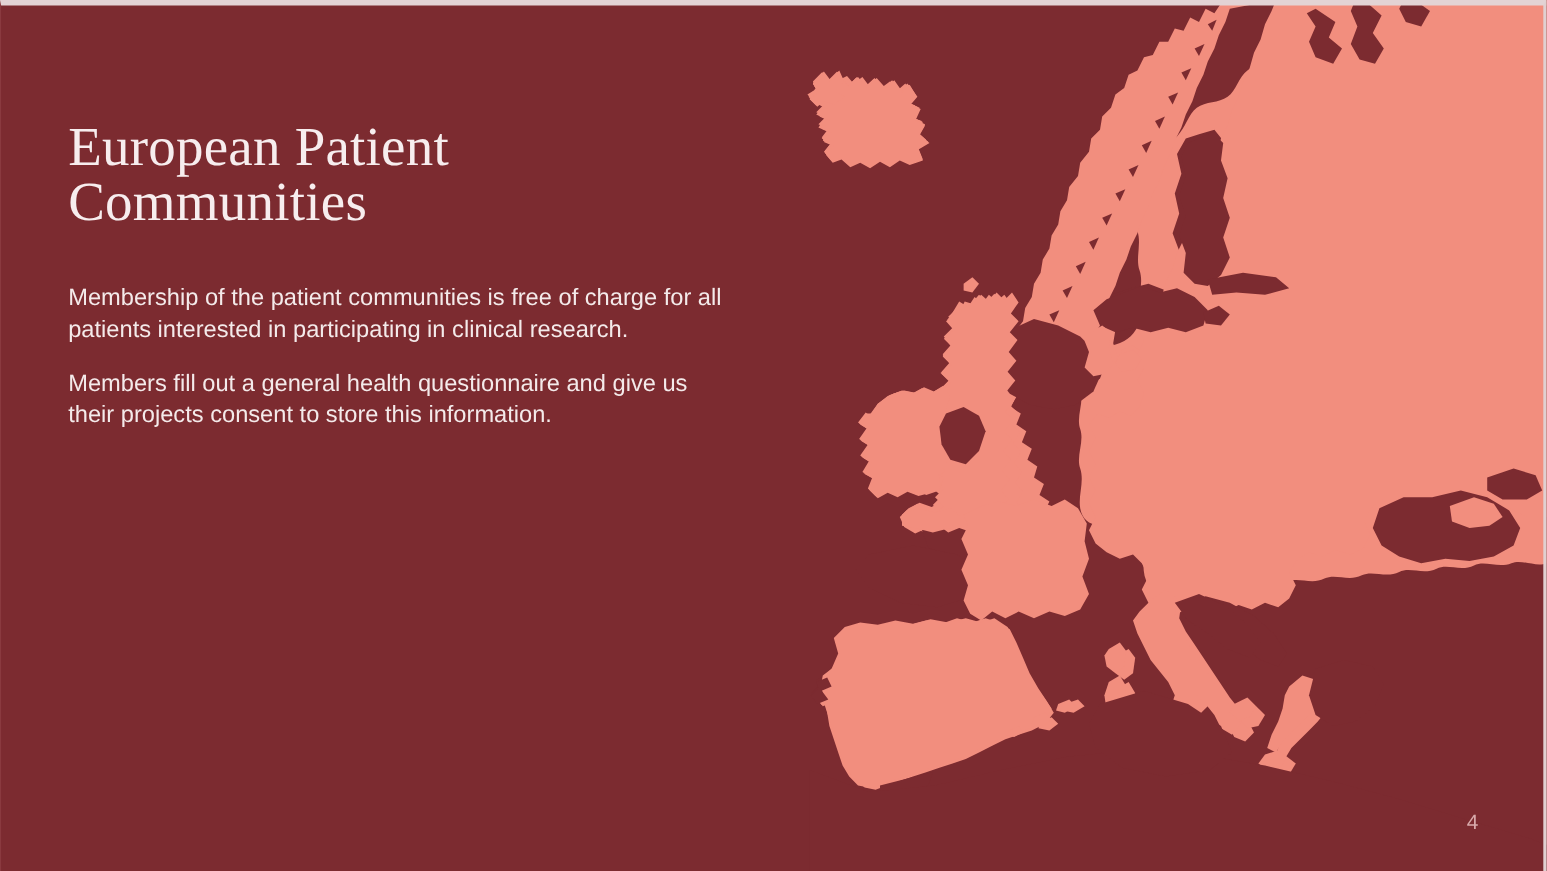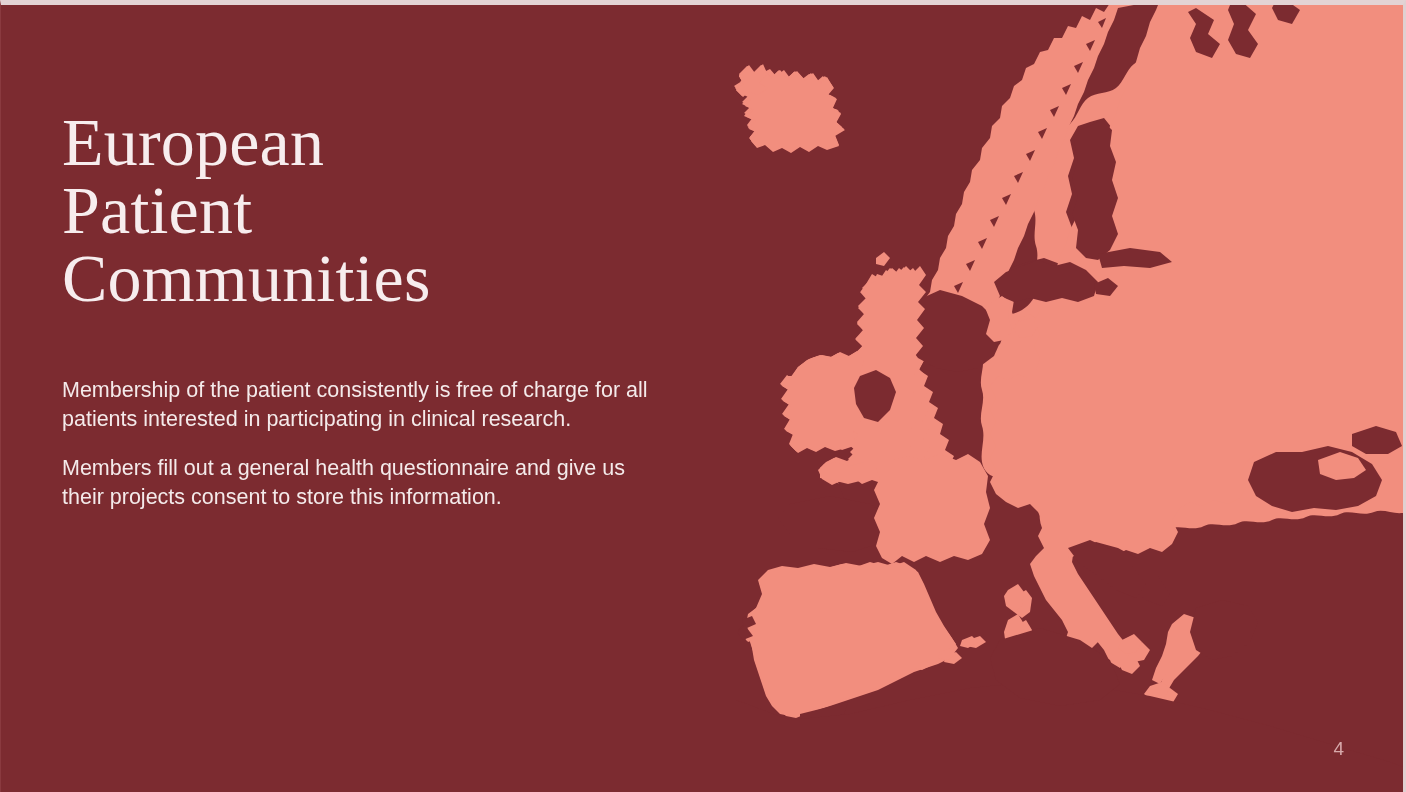"European Patient Communities" .slide-title { font-size: 68px -> 50px; margin: 0 0 64px 0 -> 0 0 48px 0 }
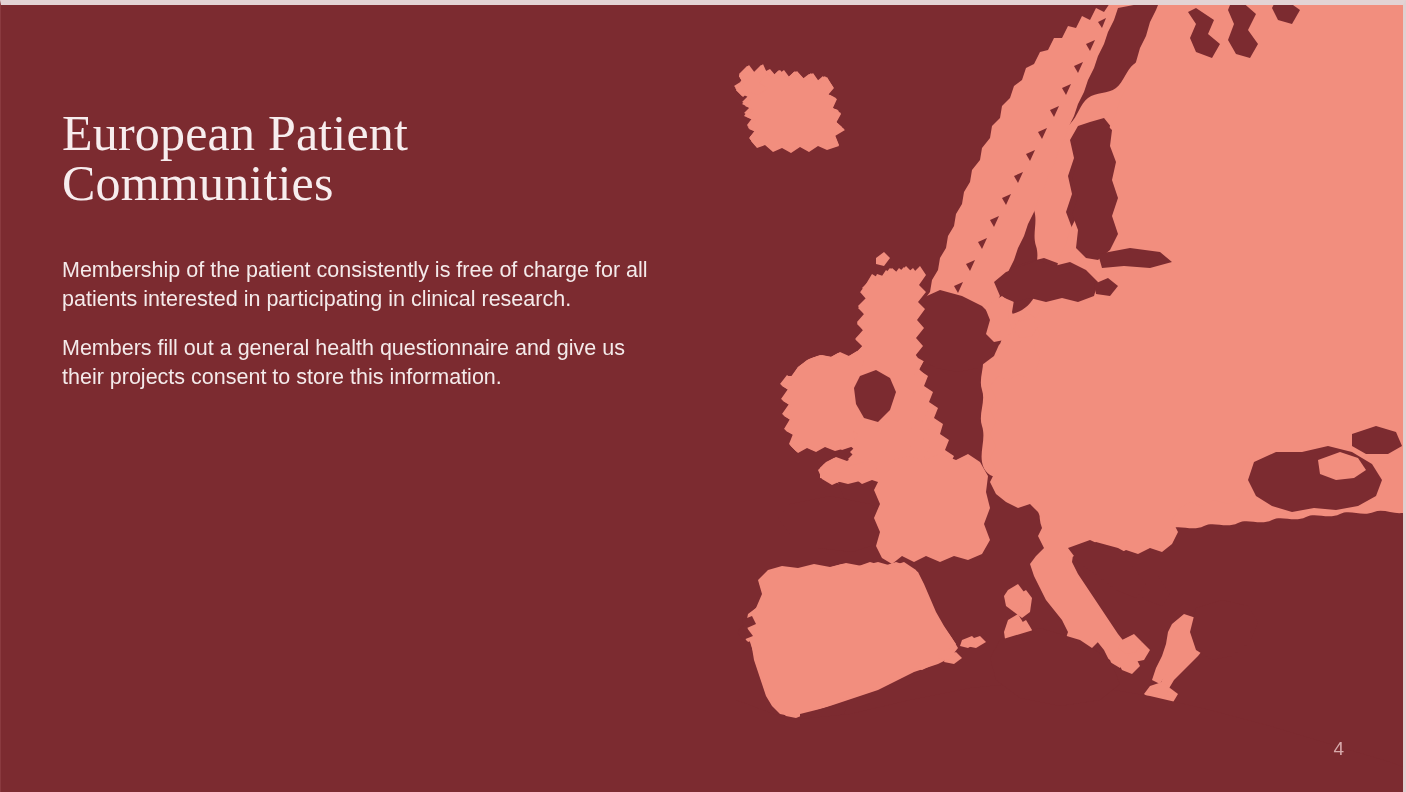"Membership of the patient consistently" p.para { text: consistently -> communities }
